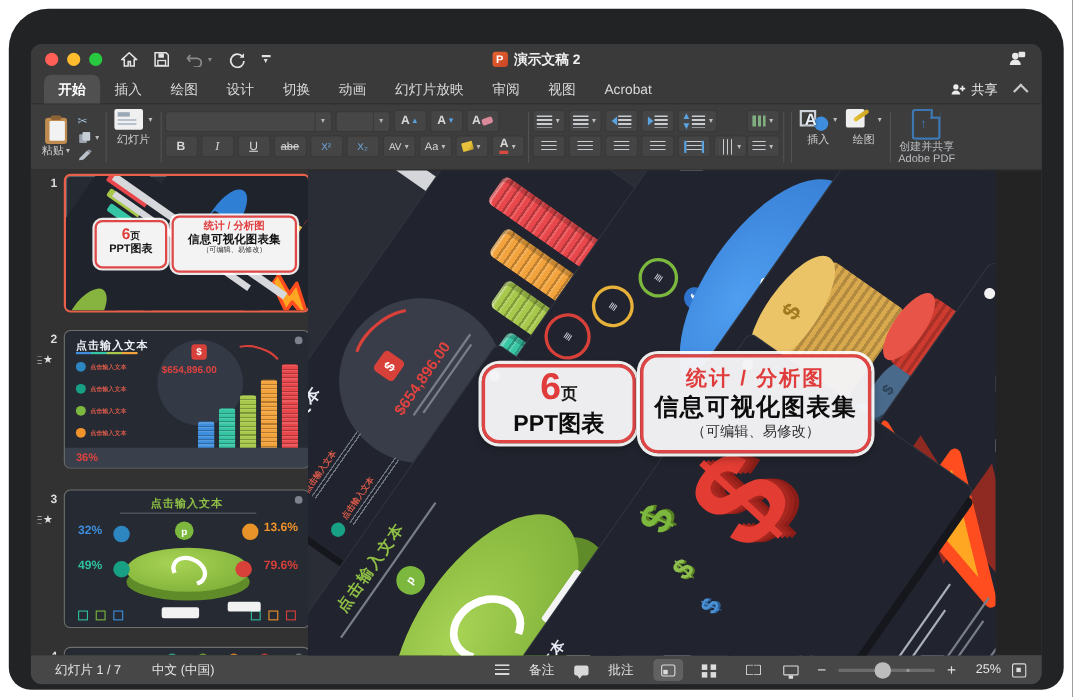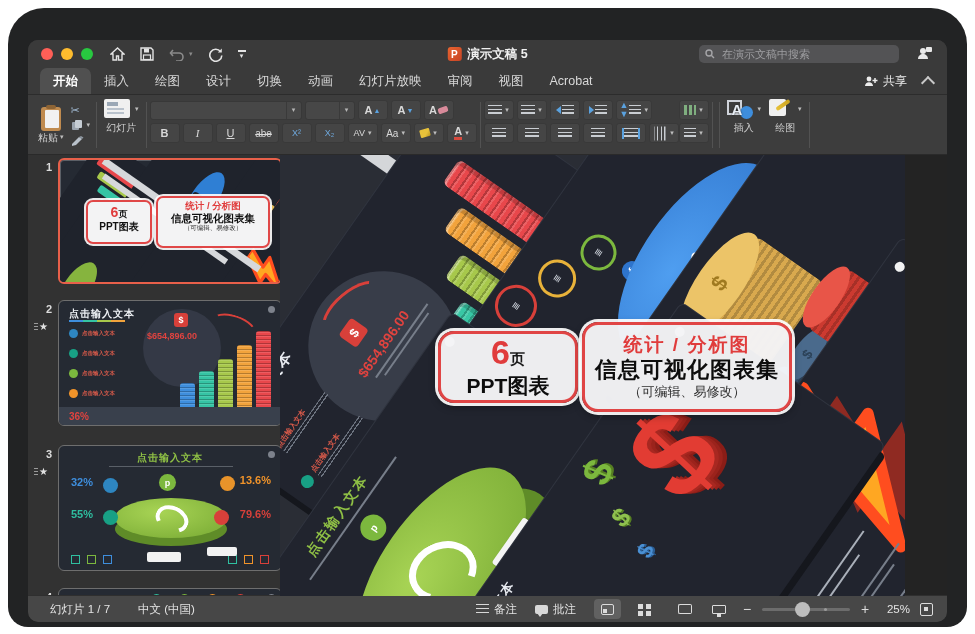"演示文稿 5" span { text: 5 -> 2 }
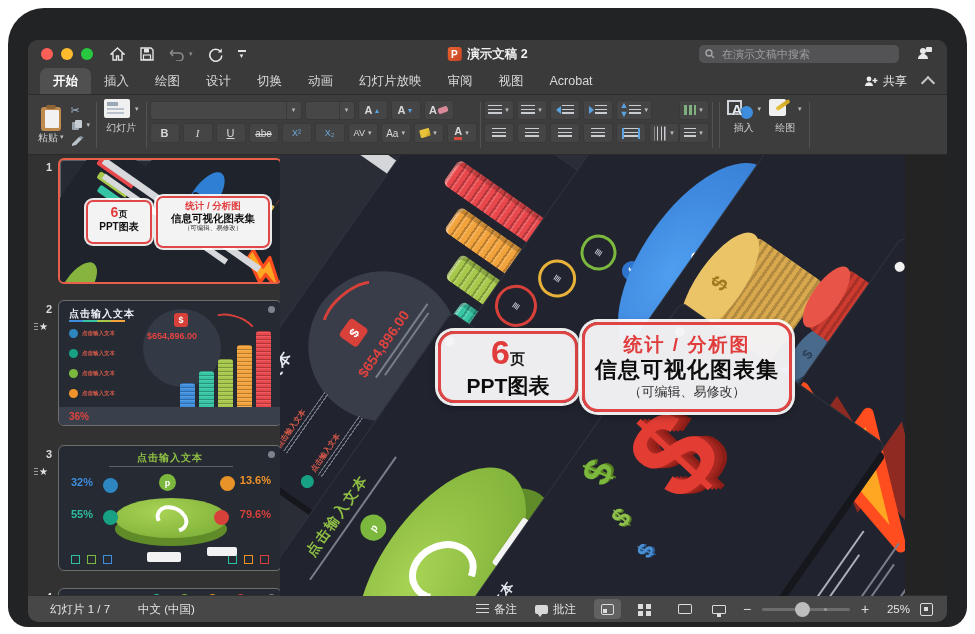"在演示文稿中搜索" div.search { html: <div> <span><svg> <circle></circle> <line></line> </svg></span> <input> </div> -> none }
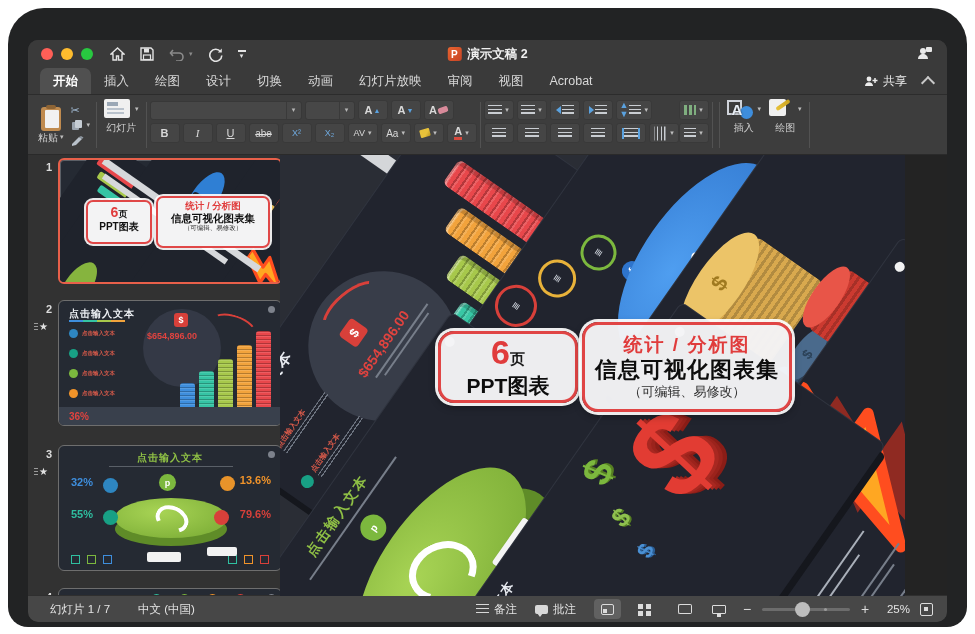"创建并共享" div.rgrp { html: none -> <div> <div> <span></span> <span><span>创建并共享</span><br><span>Adobe PDF</span></span> </div> </div> }
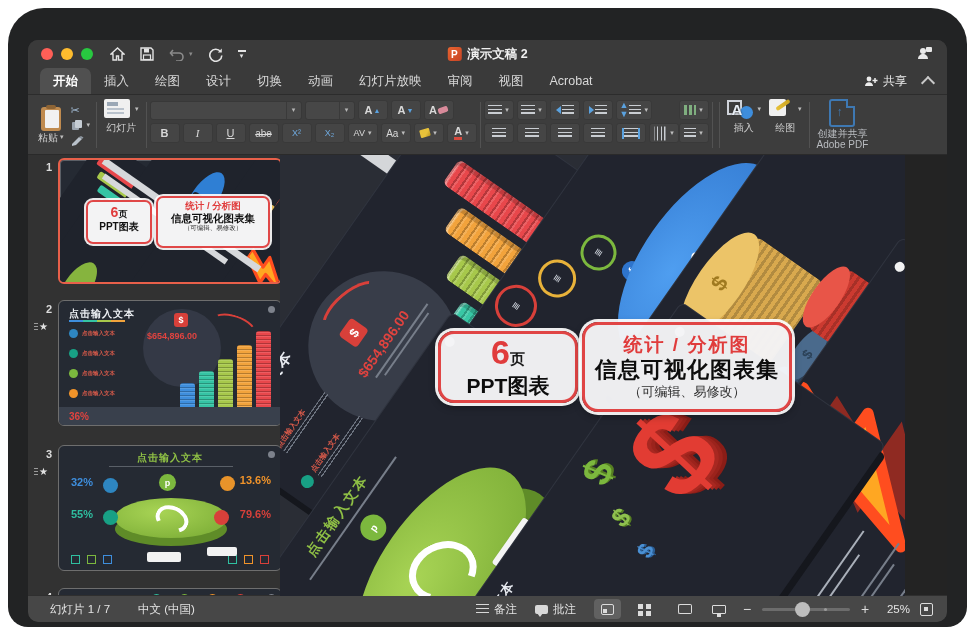"55%" span.t3-stat { text: 55% -> 49% }
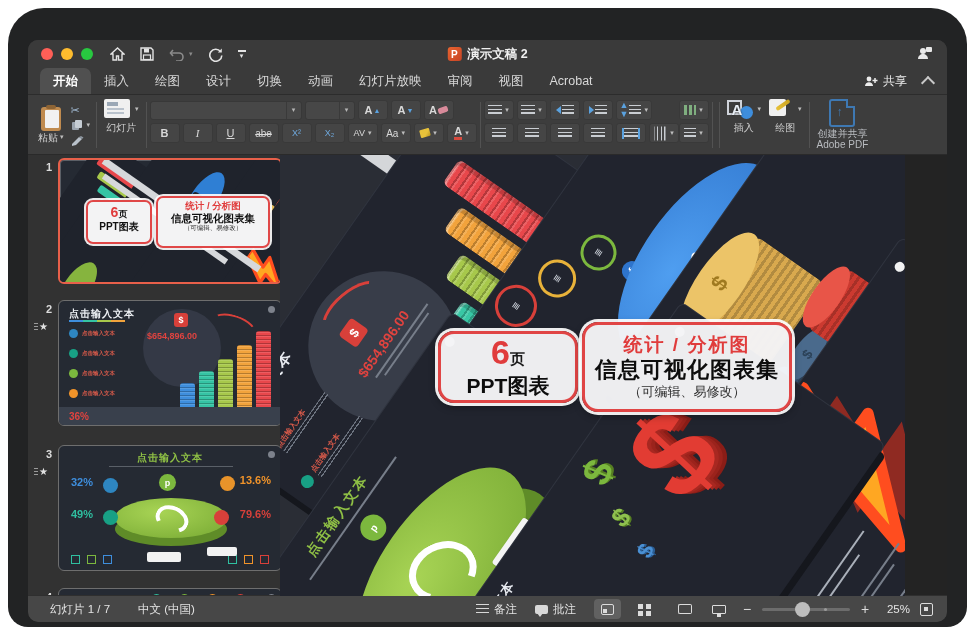"备注" .sb-item { gap: 5px -> 18px }
